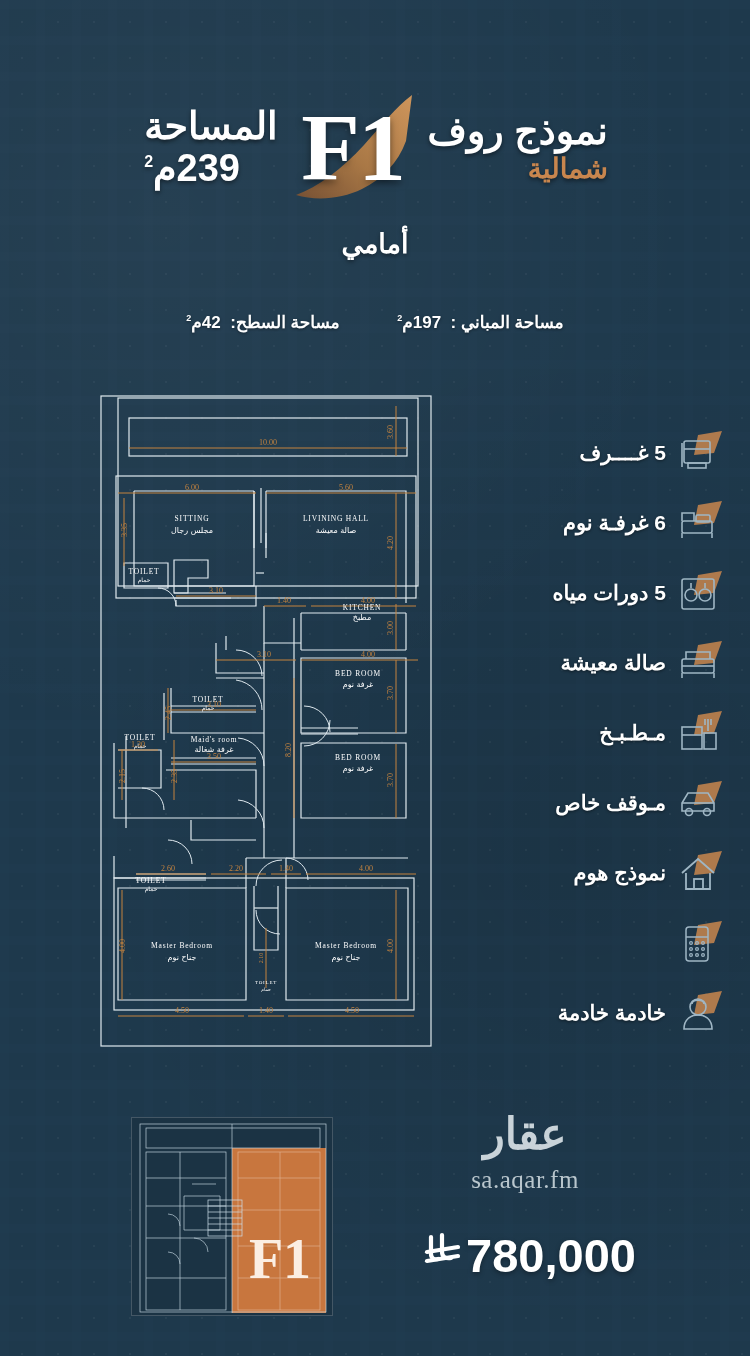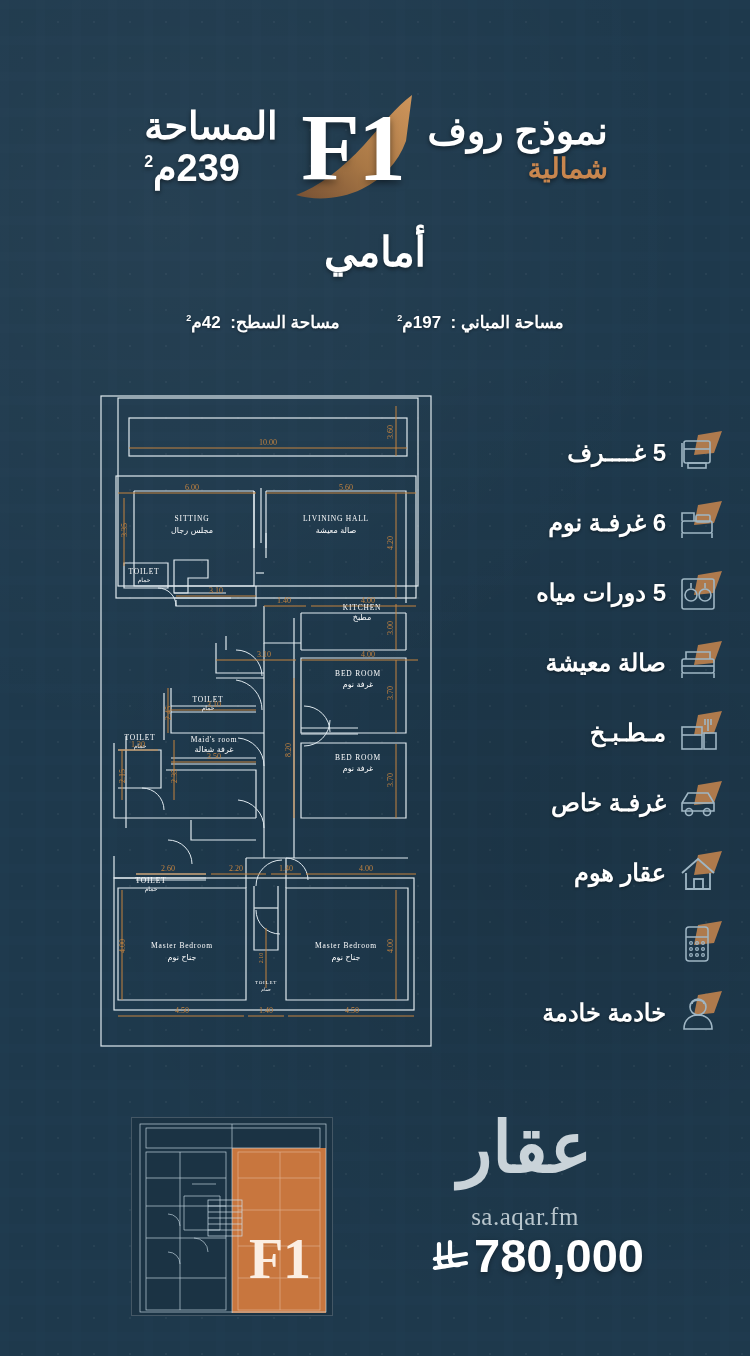"أمامي" .subtitle { font-size: 41px -> 27px }
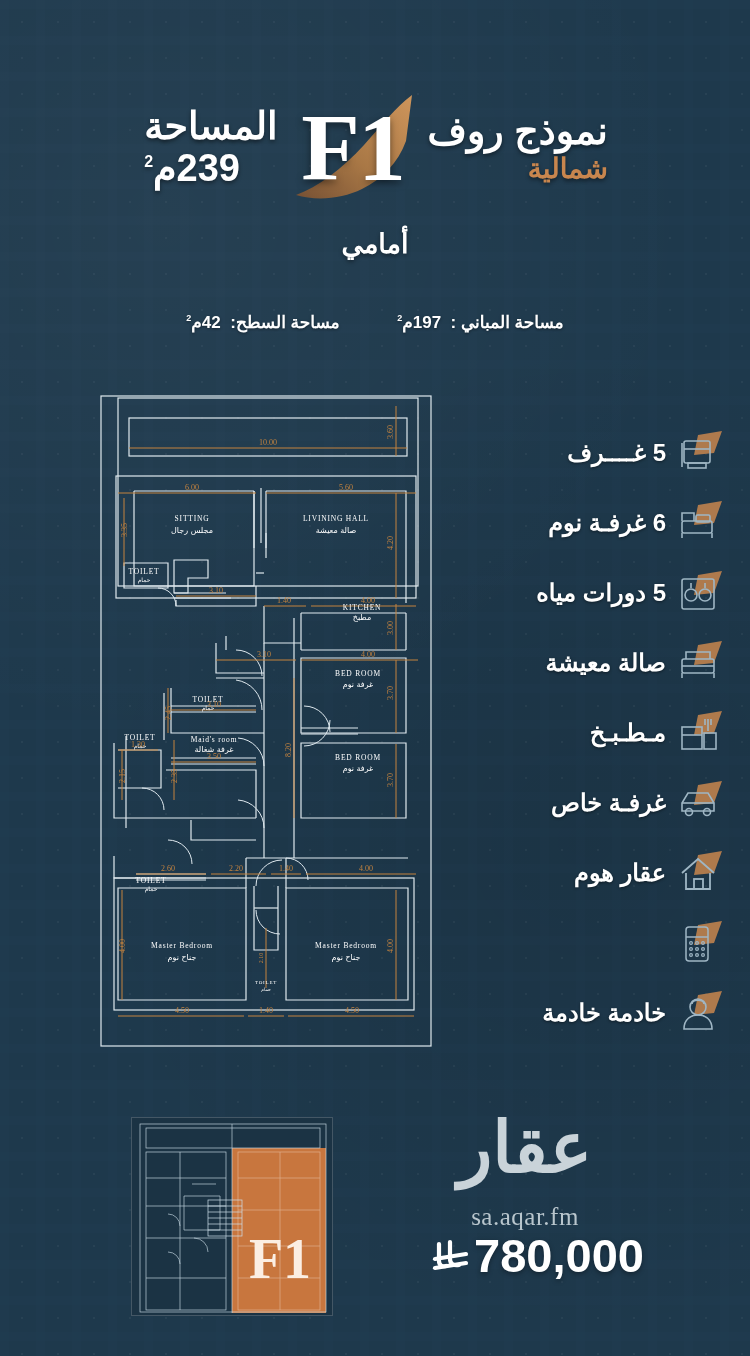"5 غــــرف" .feat-label { font-size: 24px -> 21px }
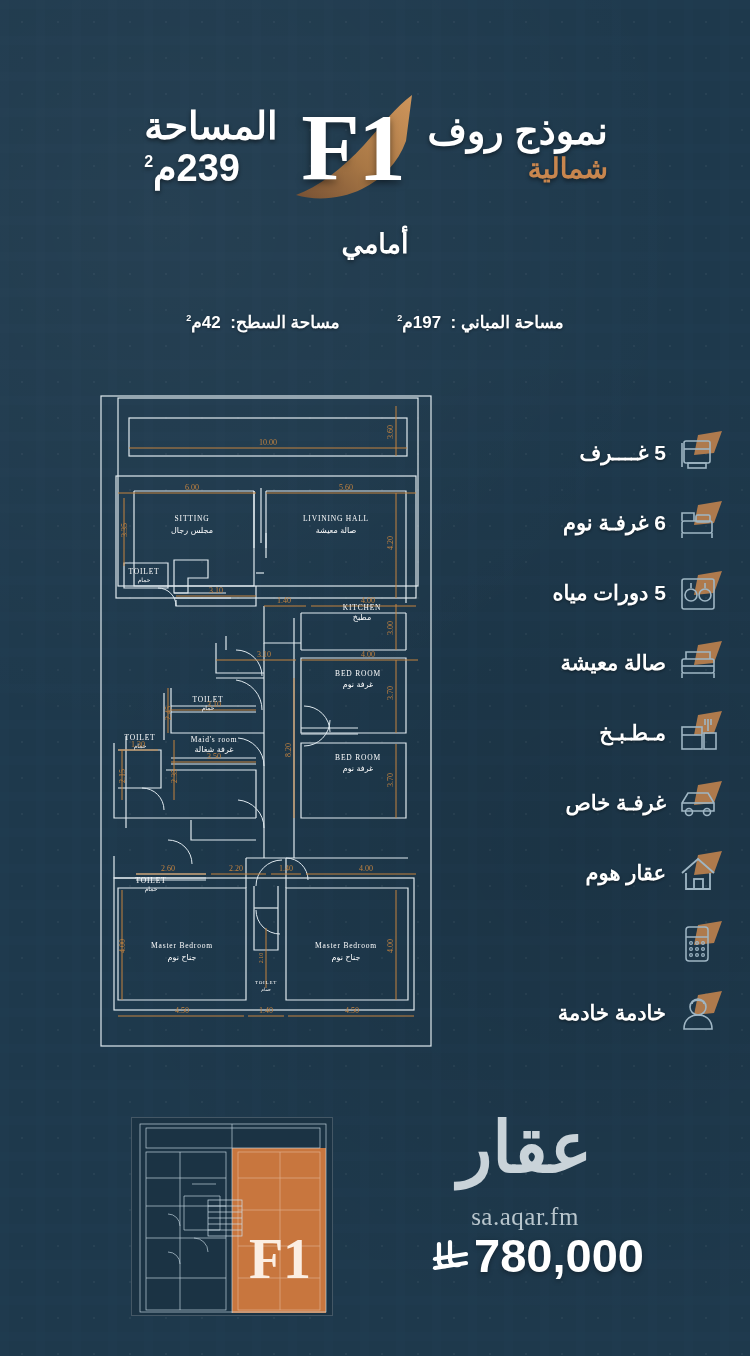"غرفـة خاص" div.feat-label { text: غرفـة -> مـوقف }
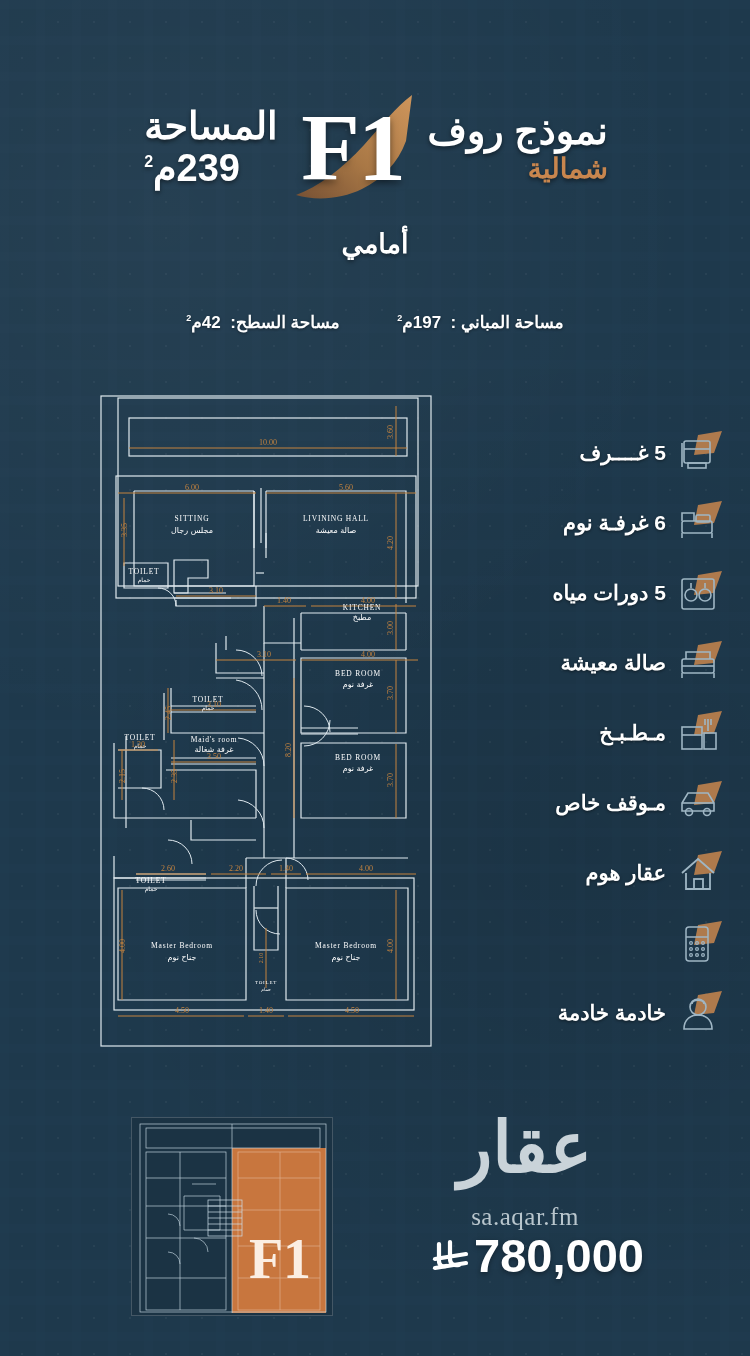"عقار هوم" div.feat-label { text: عقار -> نموذج }
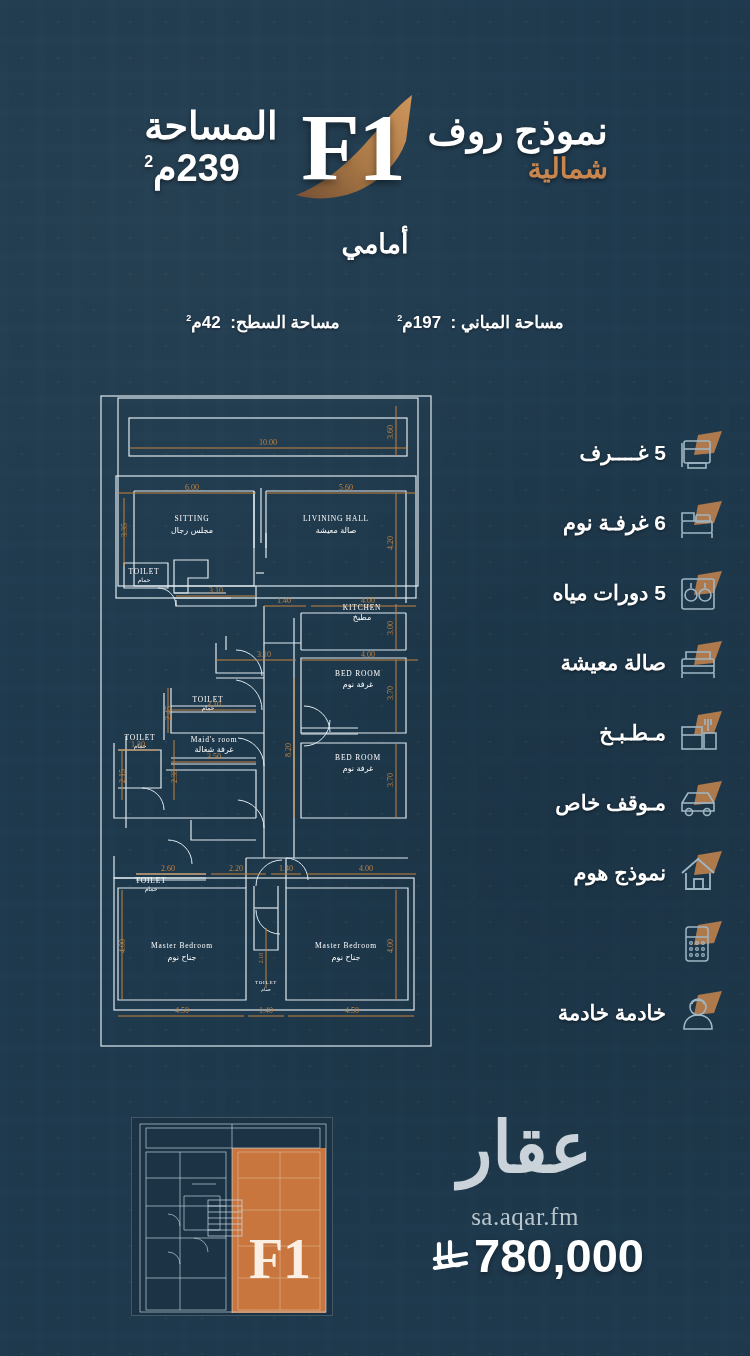"عقار" .brand-logo { font-size: 71px -> 44px }
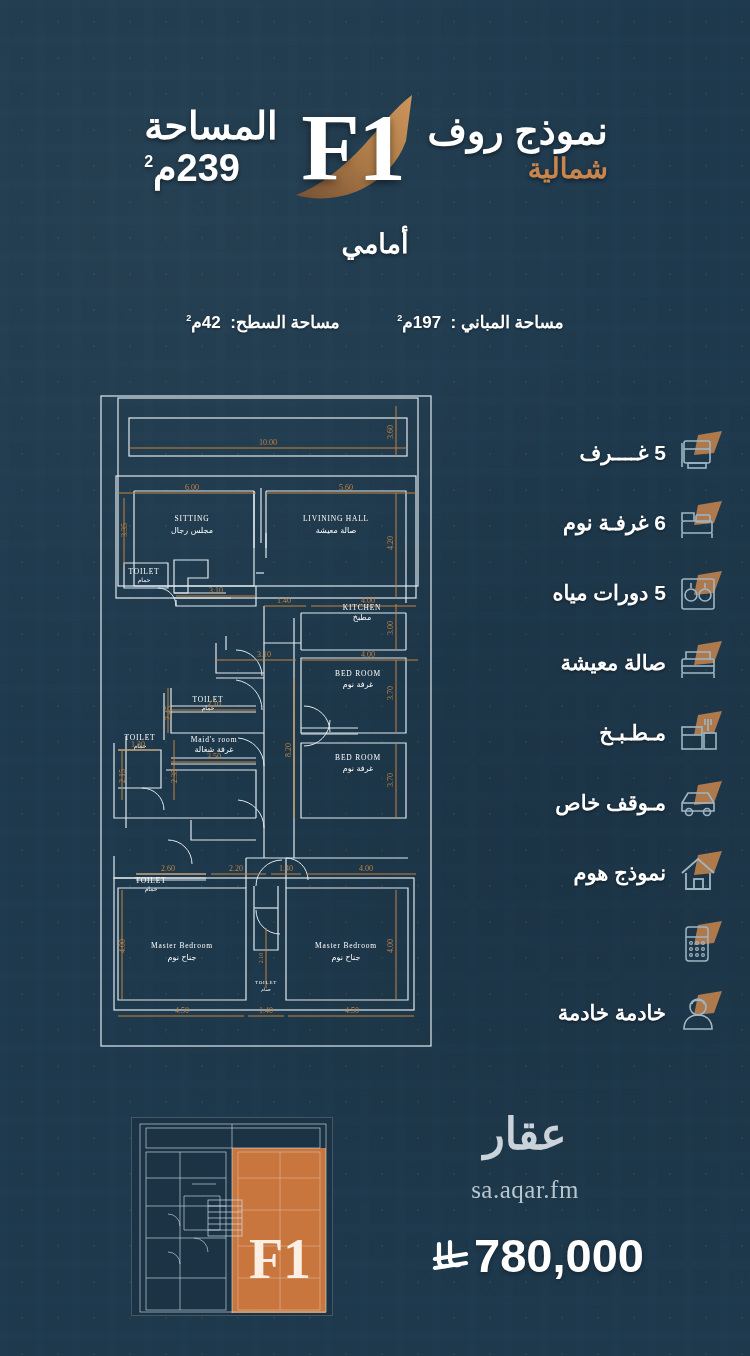"sa.aqar.fm" .brand-url { margin-top: 20px -> 10px }
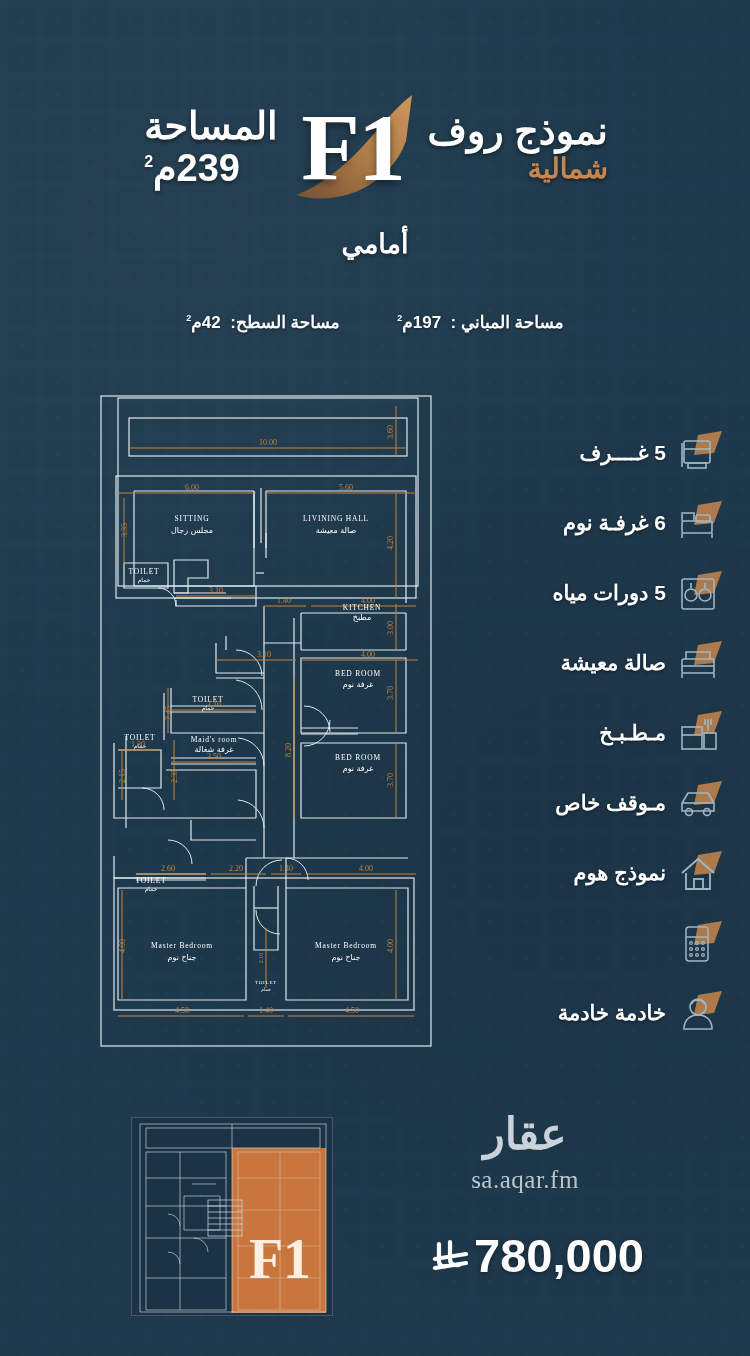"780,000" .price-row { align-items: flex-end -> flex-start; right: 48px -> 56px }
